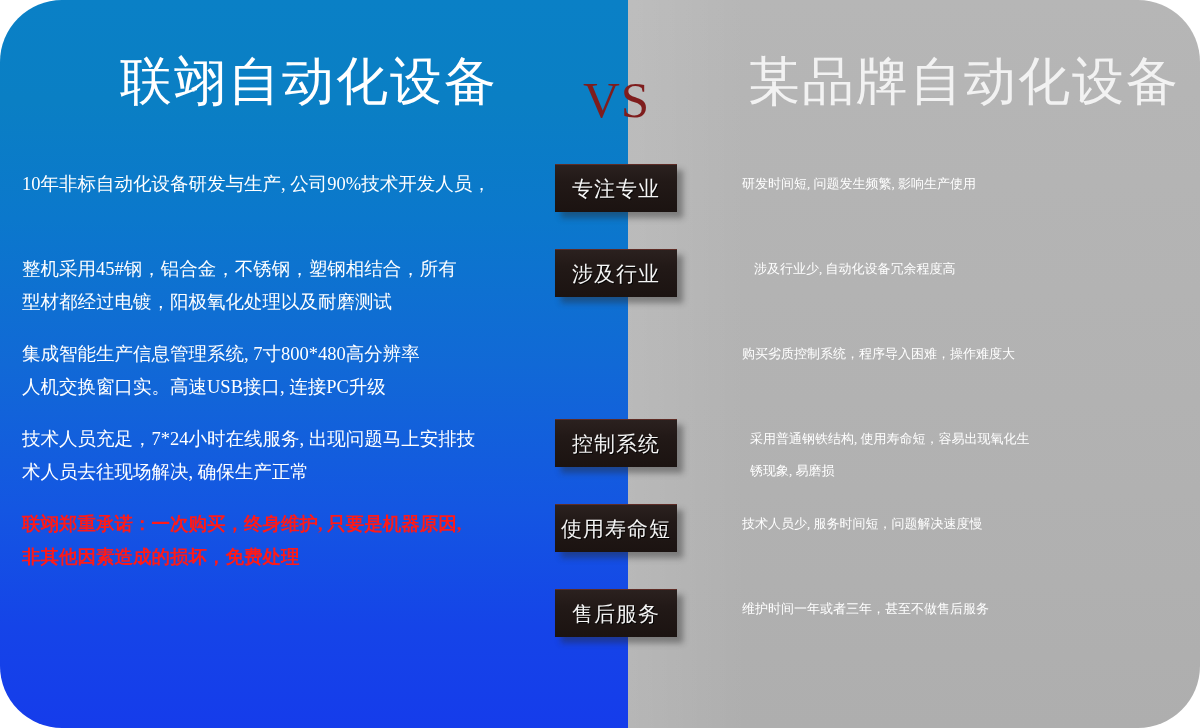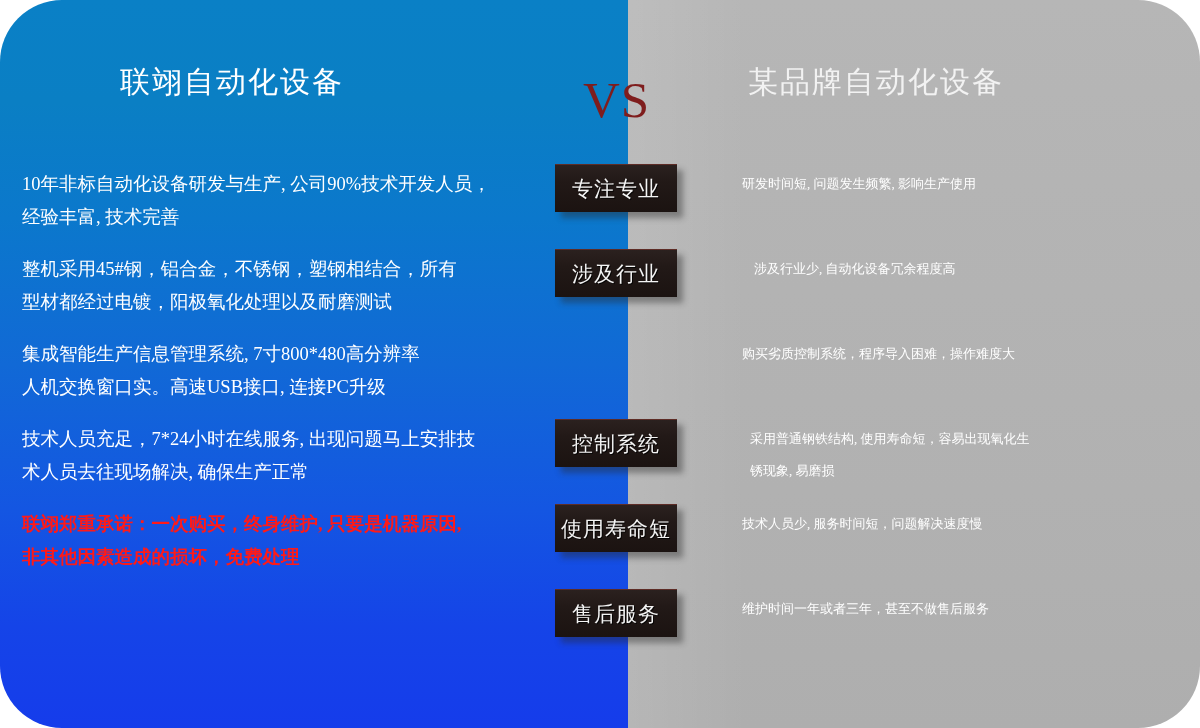"联翊自动化设备" .title { font-size: 30px -> 52px }
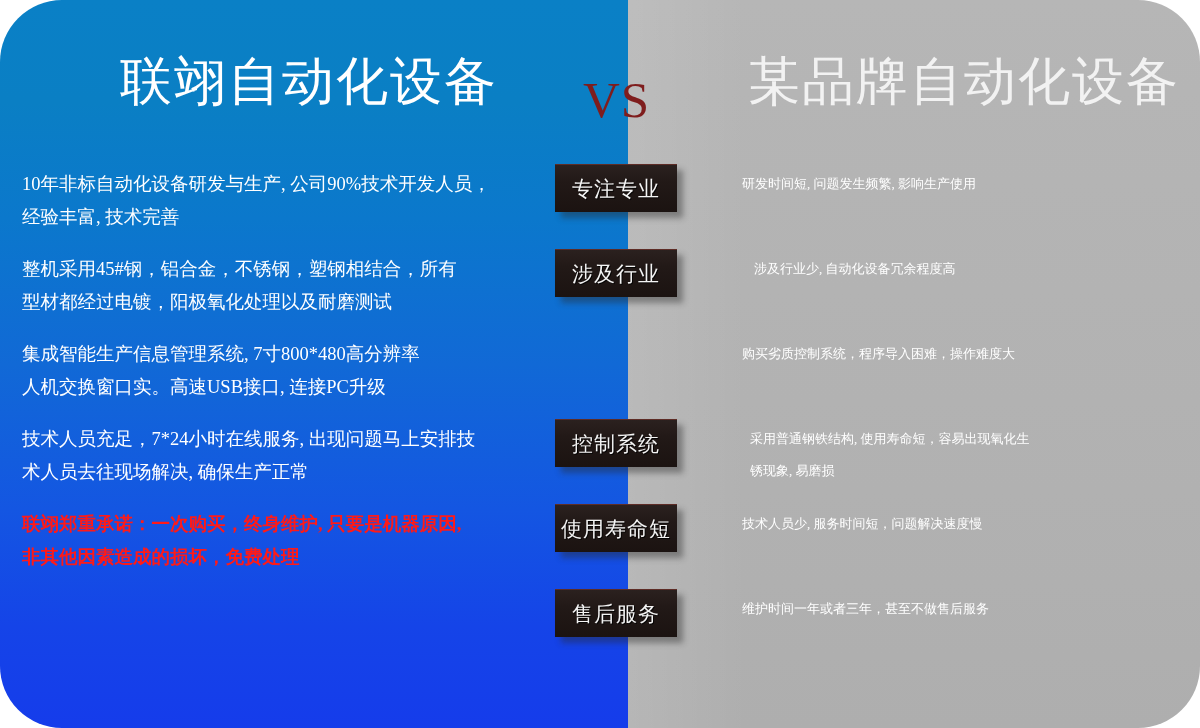"经验丰富, 技术完善" div.row-line { html: <div>经验丰富, 技术完善</div> -> none }
